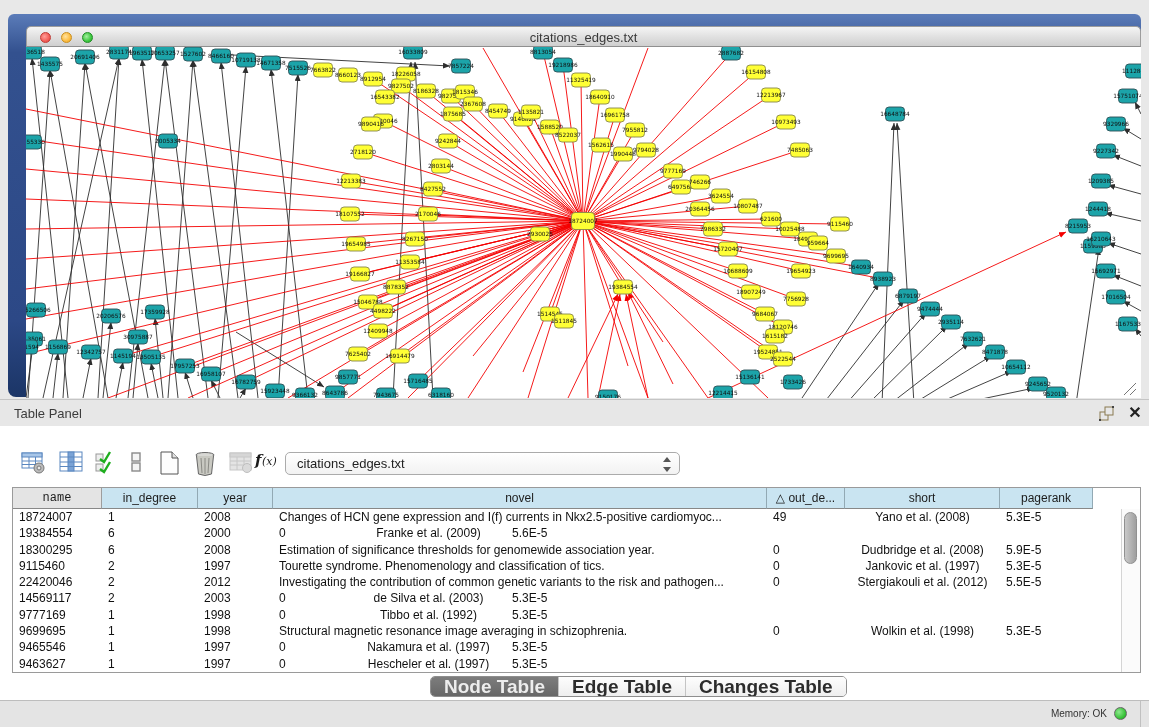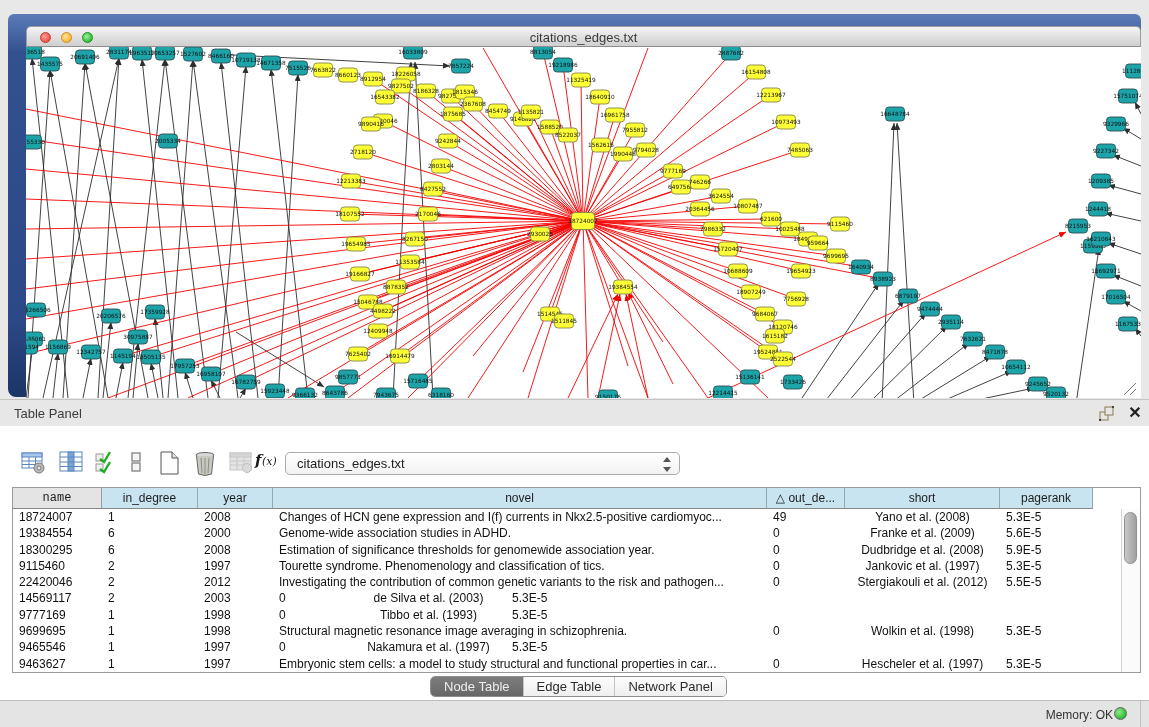"Genome-wide association studies in ADHD." div.tcell { html: <div>Genome-wide association studies in ADHD.</div> -> none }
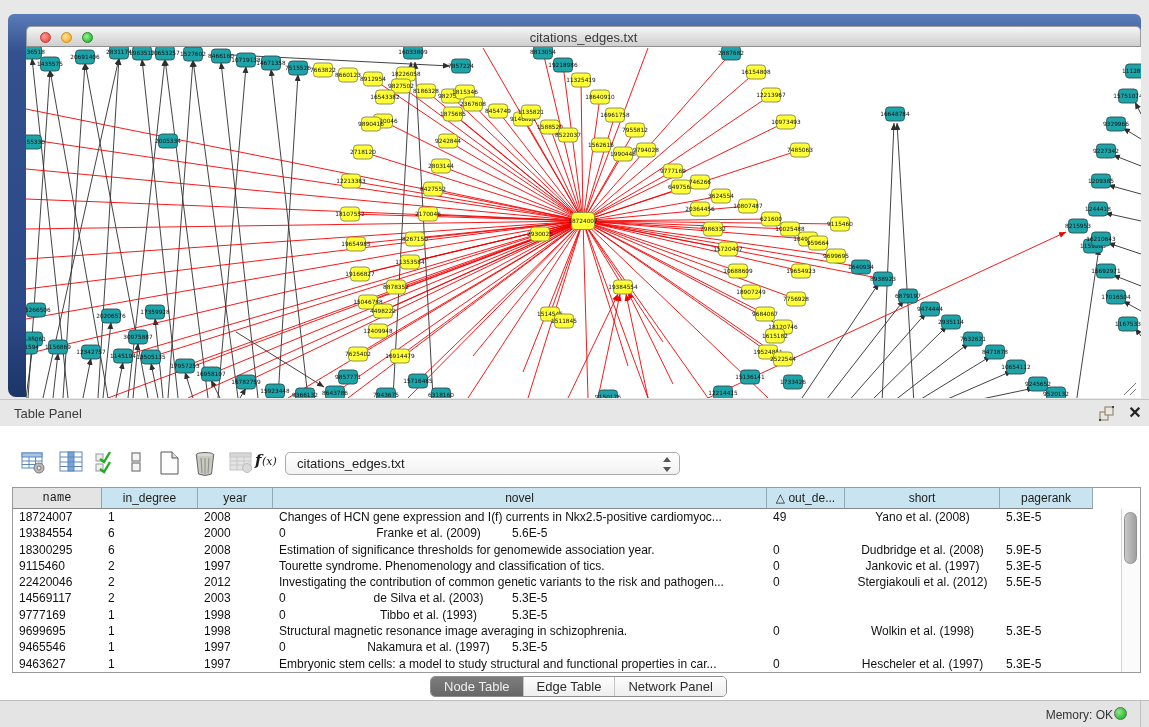"Tibbo et al. (1993)" div.tcell { text: 1993 -> 1992 }
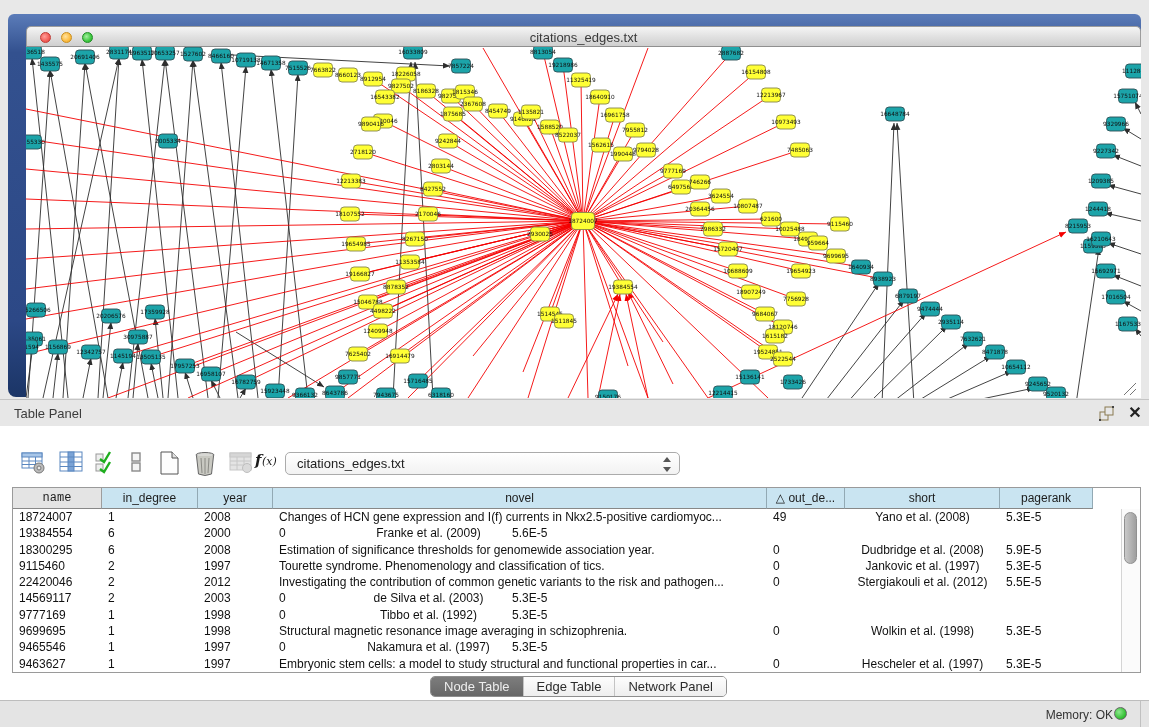"Embryonic stem cells: a model" div.tcell { html: <div>Embryonic stem cells: a model to study structural and functional properties in car...</div> -> none }
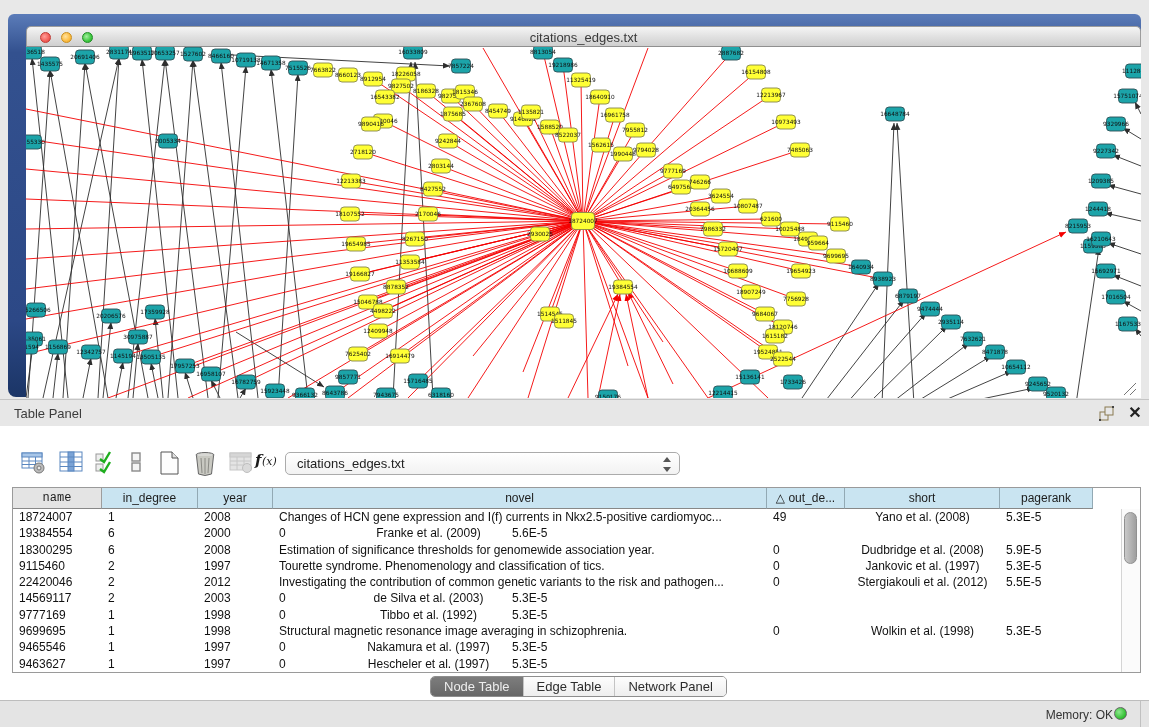"Node Table" .seg-item { font-size: 13px -> 19px; font-weight: none -> bold }
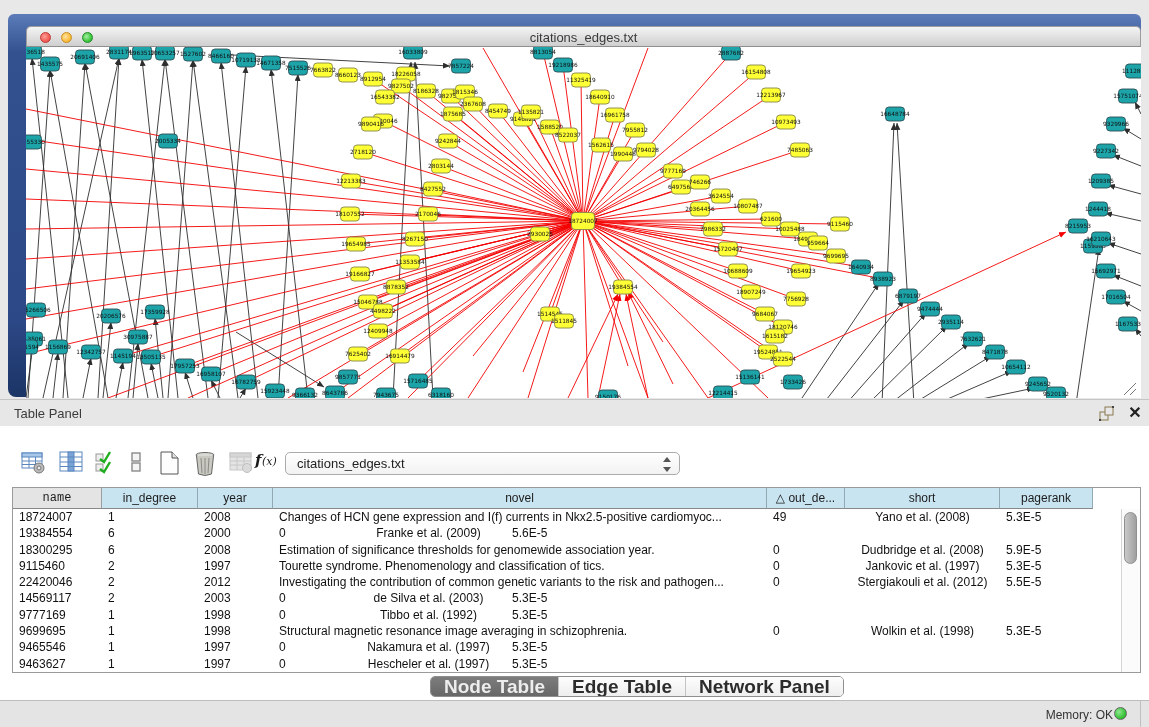"Network Panel" div.seg-item { text: Network Panel -> Changes Table }
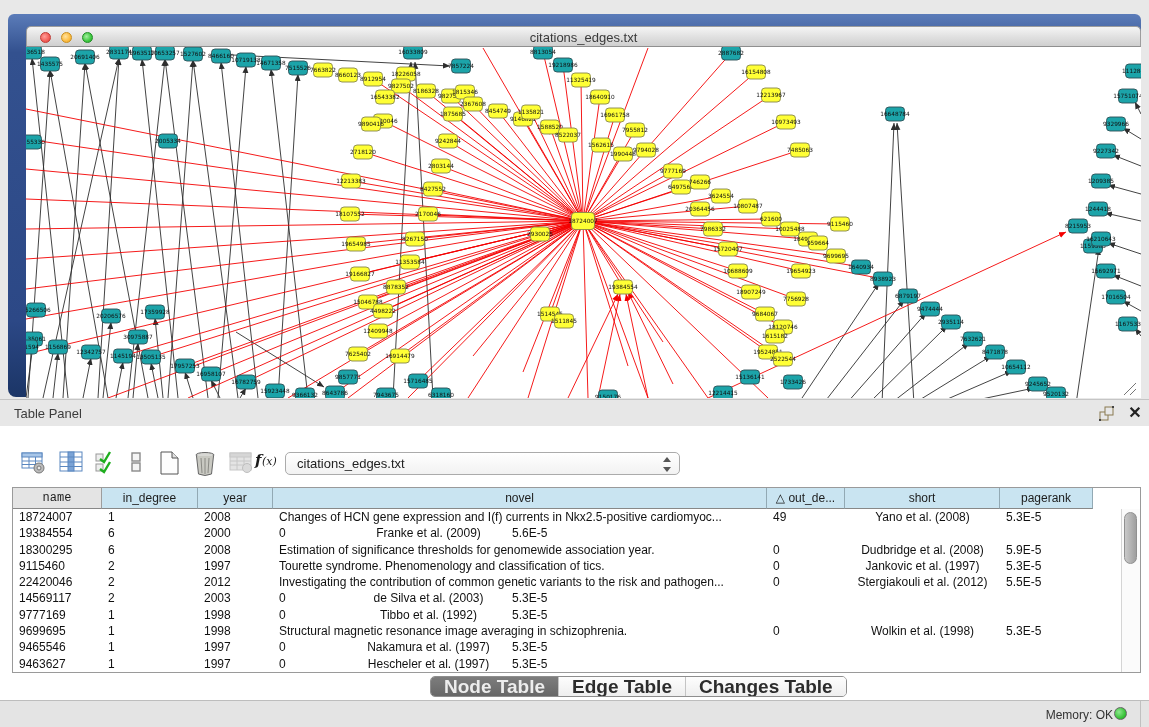"Memory: OK" #mem-label { font-size: 12px -> 10px; right: 36px -> 42px }
